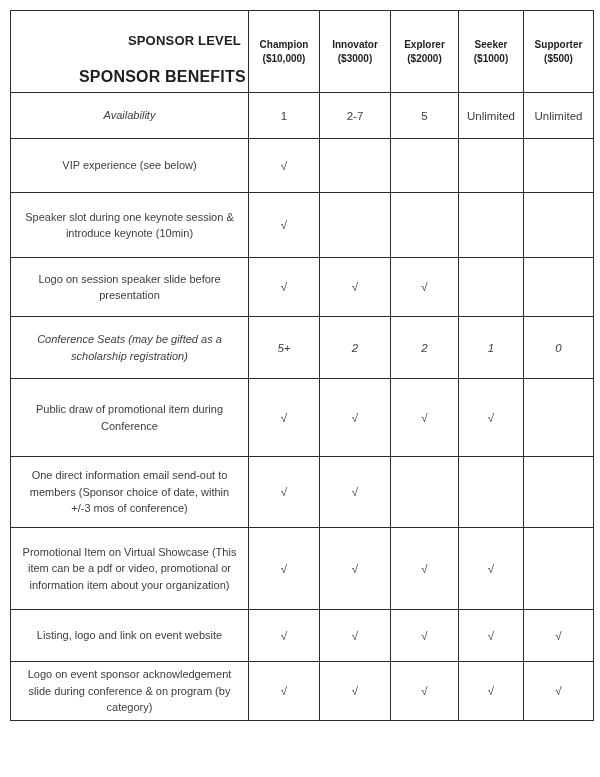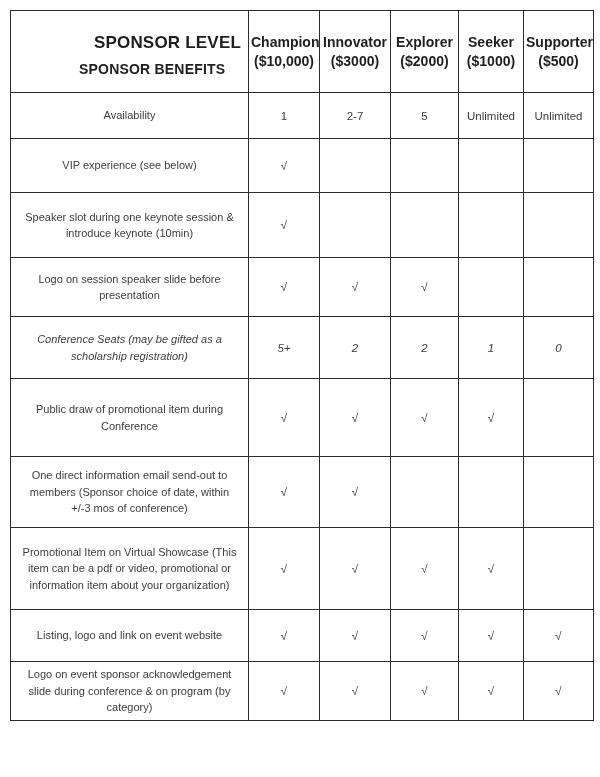"SPONSOR LEVEL" .corner-top { font-size: 17px -> 13px }
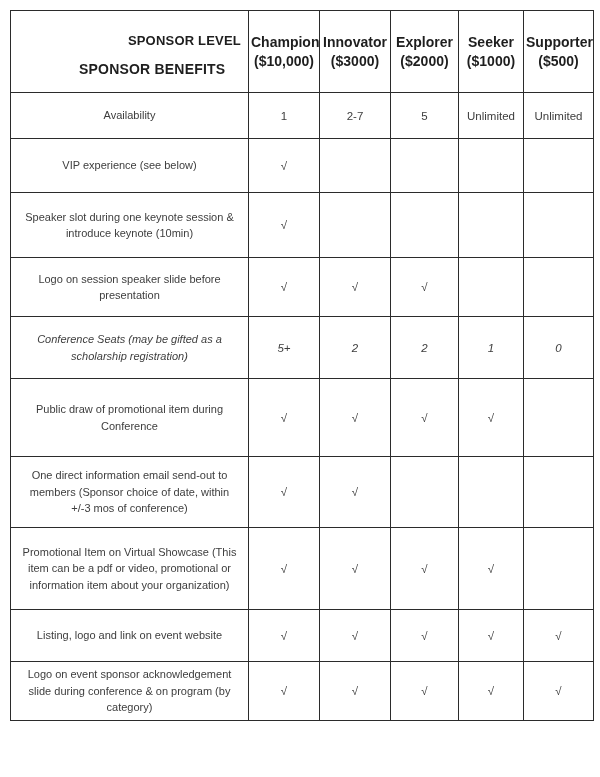"Champion" th.level-cell { font-size: 14px -> 10px }
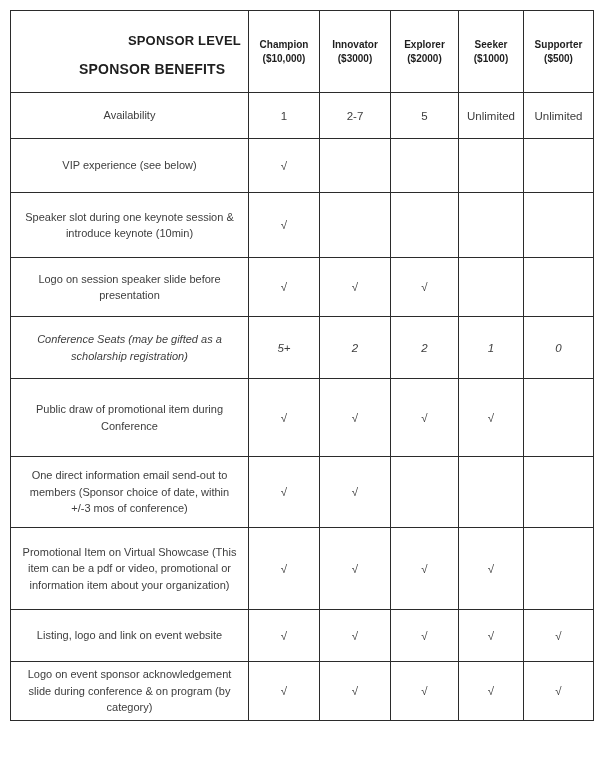"SPONSOR BENEFITS" .corner-bottom { font-size: 14px -> 16px; top: 50px -> 57px }
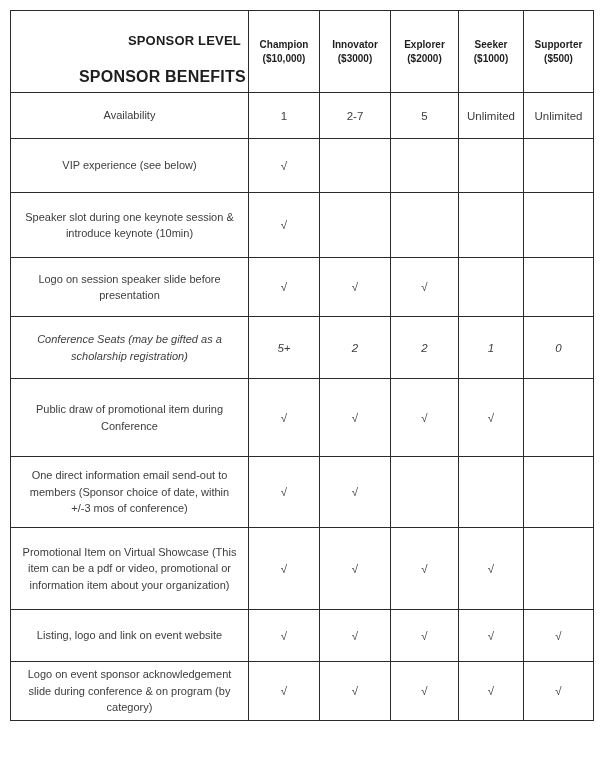"Availability" td.benefit-cell.italic { font-style: none -> italic }
